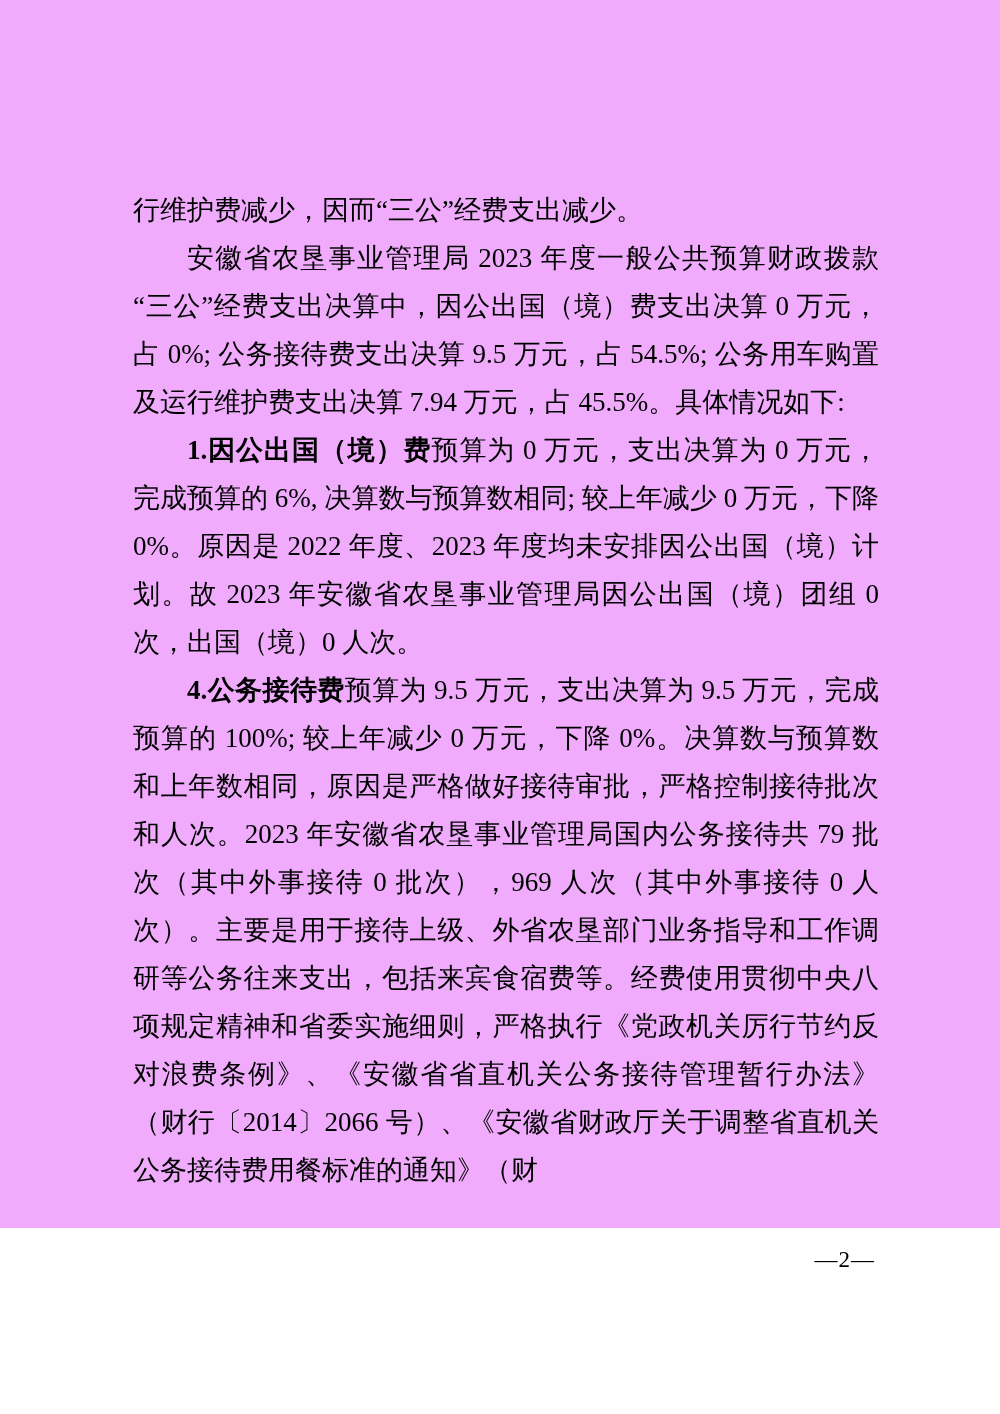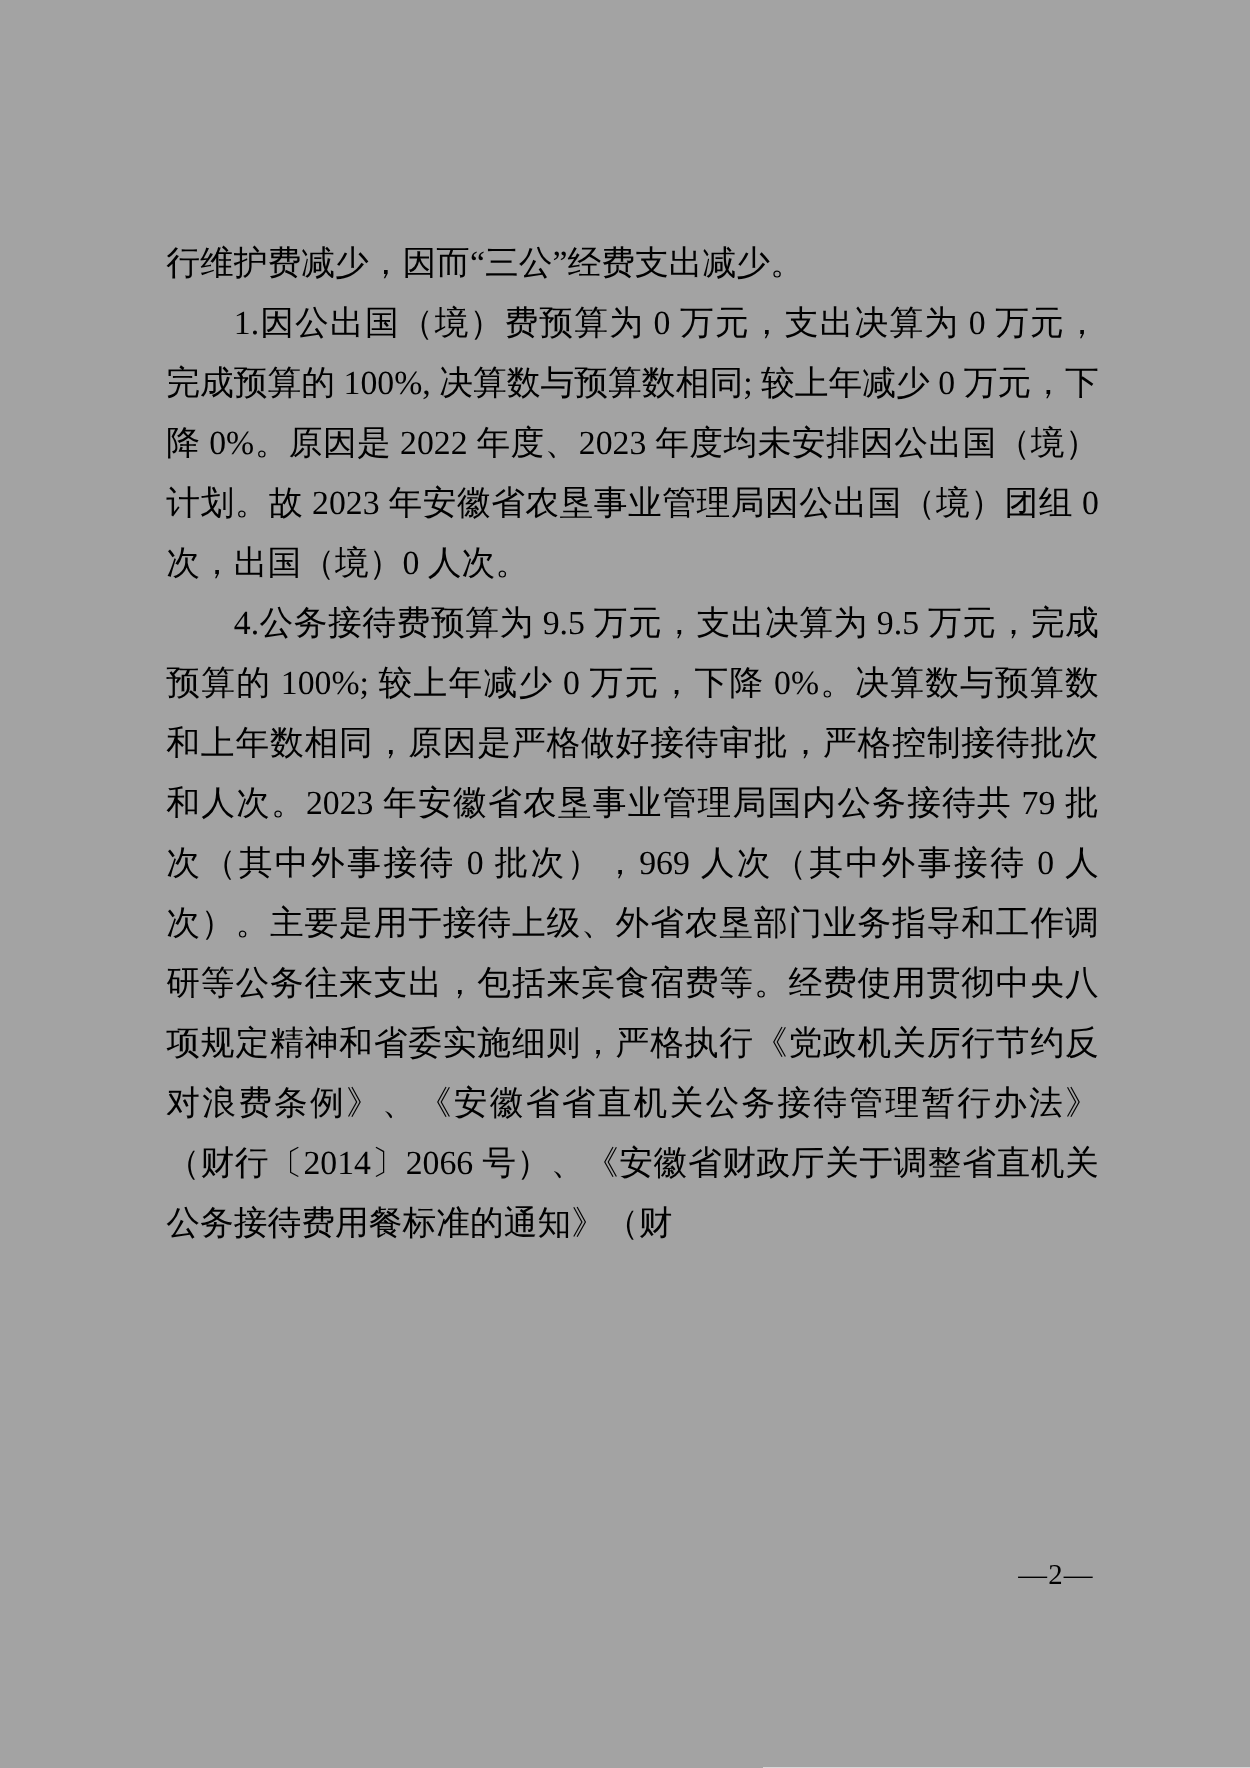"行维护费减少，因而“三公”经费支出减少。" .page { background: #a3a3a3 -> #f0abfc; height: 1414px -> 1228px }
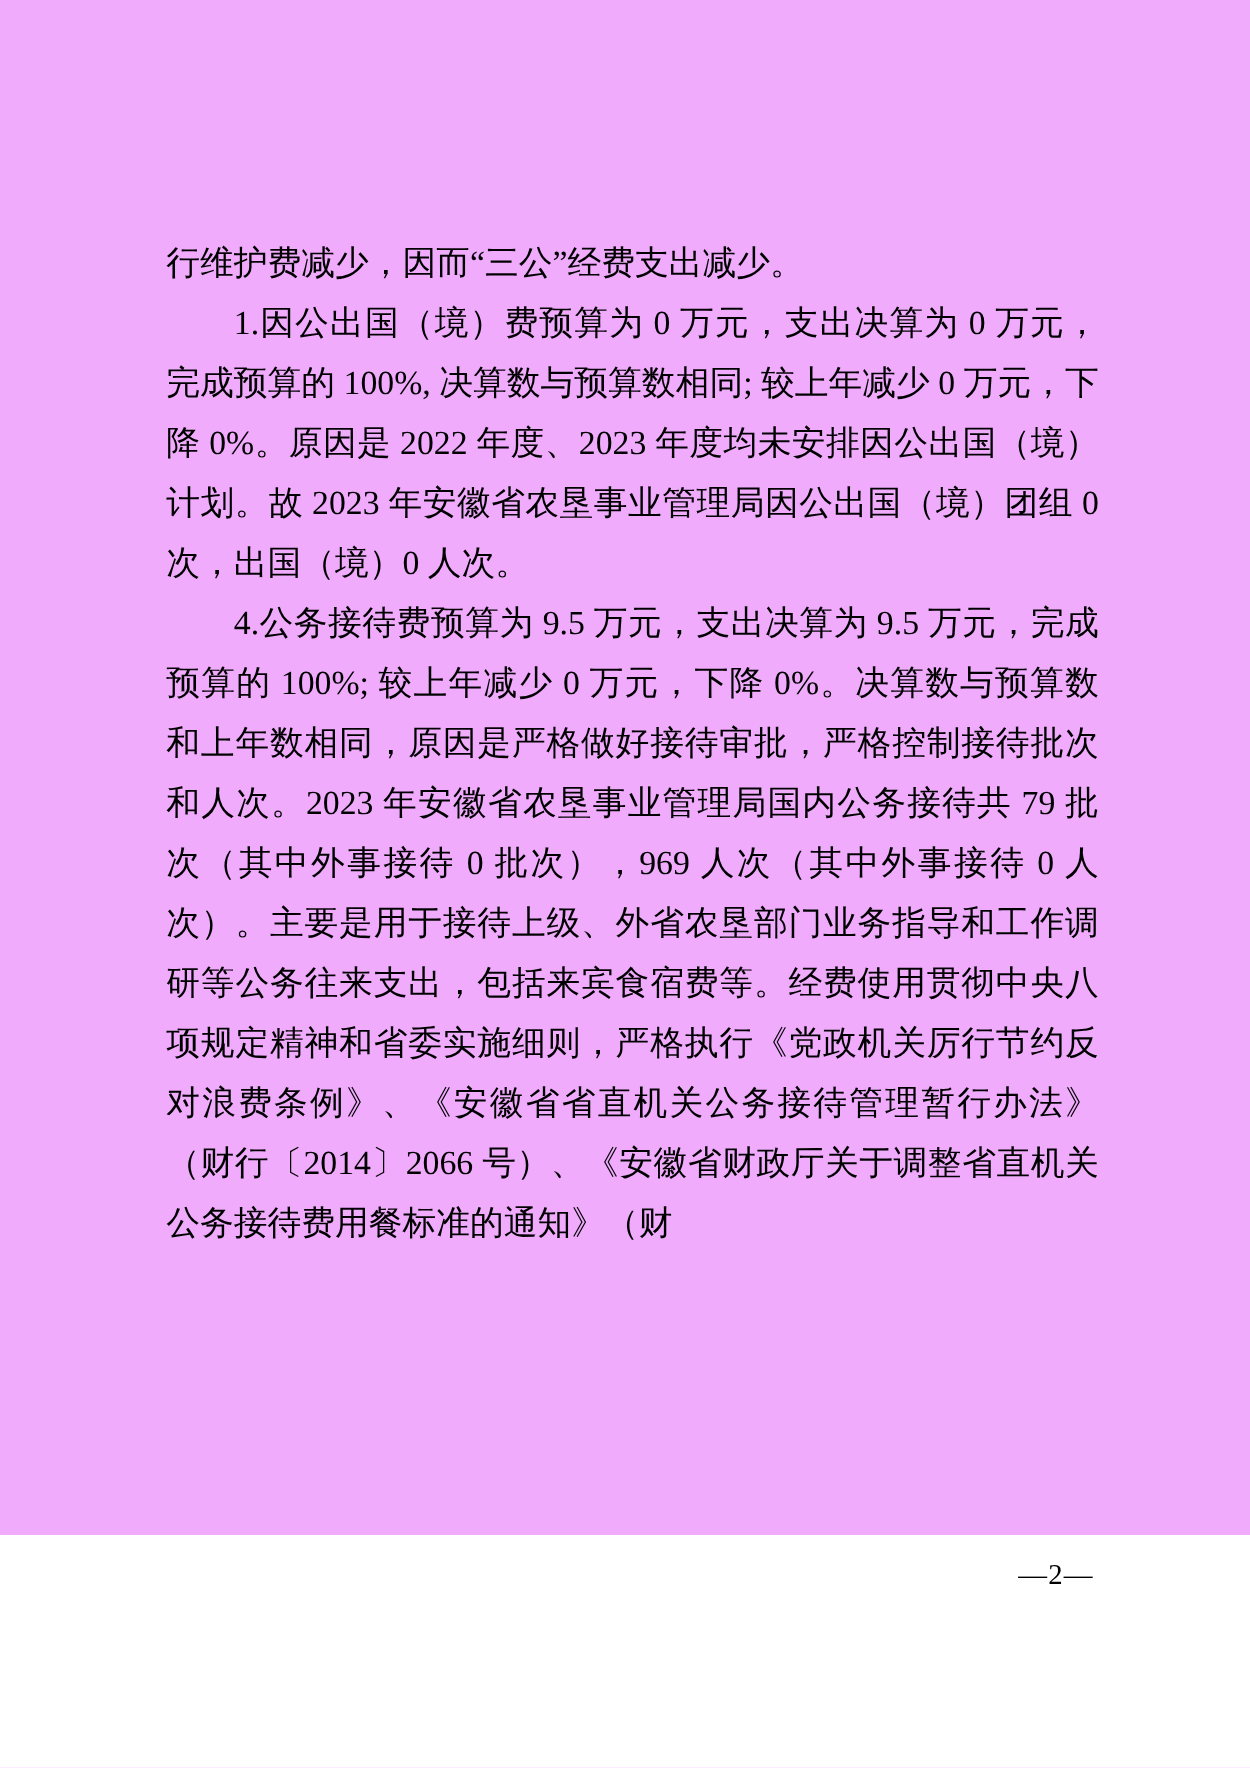"安徽省农垦事业管理局 2023" p.para { html: none -> <p><span></span><span>安徽省农垦事业管理局 2023 年度一般公共预算财政拨款“三公”经费支出决算中，因公出国（境）费支出决算 0 万元，占 0%; 公务接待费支出决算 9.5 万元，占 54.5%; 公务用车购置及运行维护费支出决算 7.94 万元，占 45.5%。具体情况如下:</span></p> }
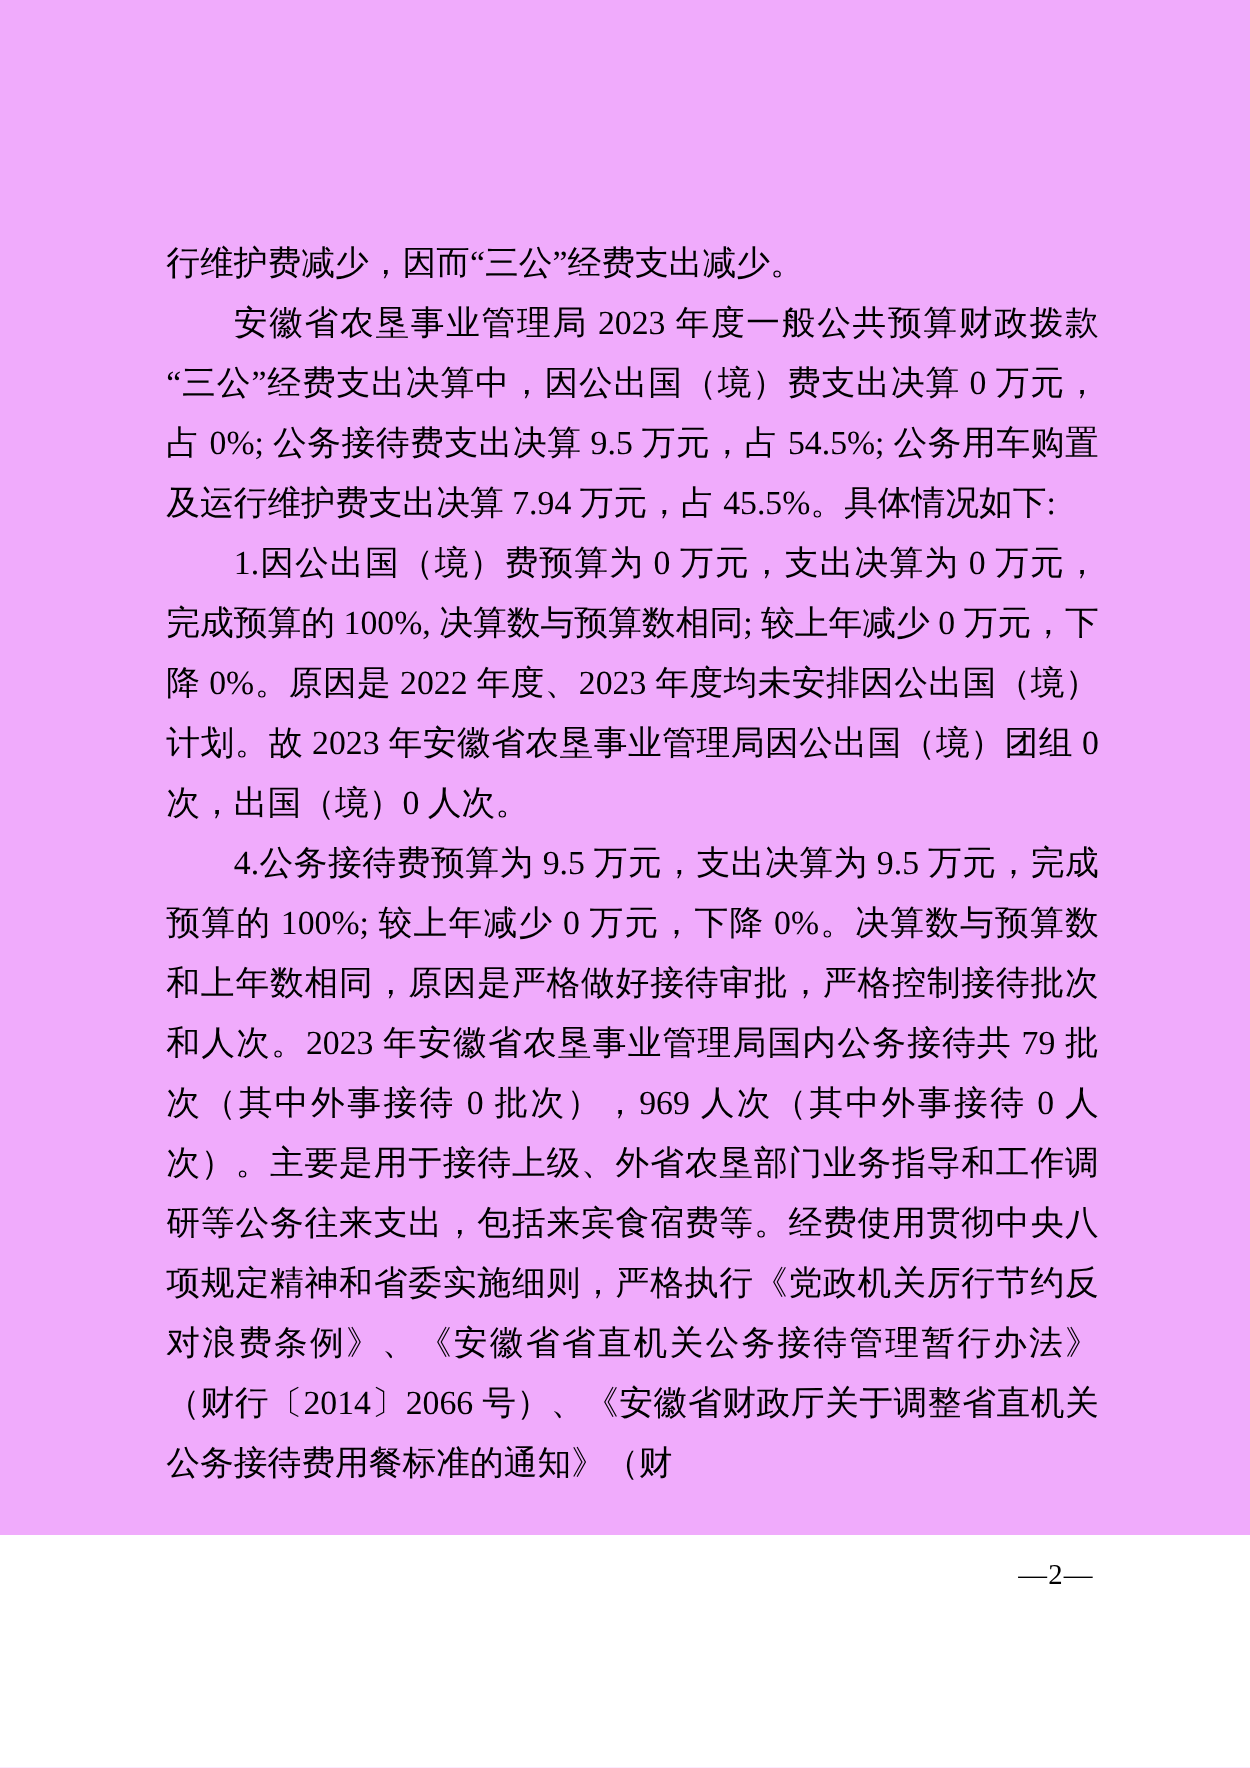"1.因公出国（境）费" .lead { font-weight: normal -> bold }
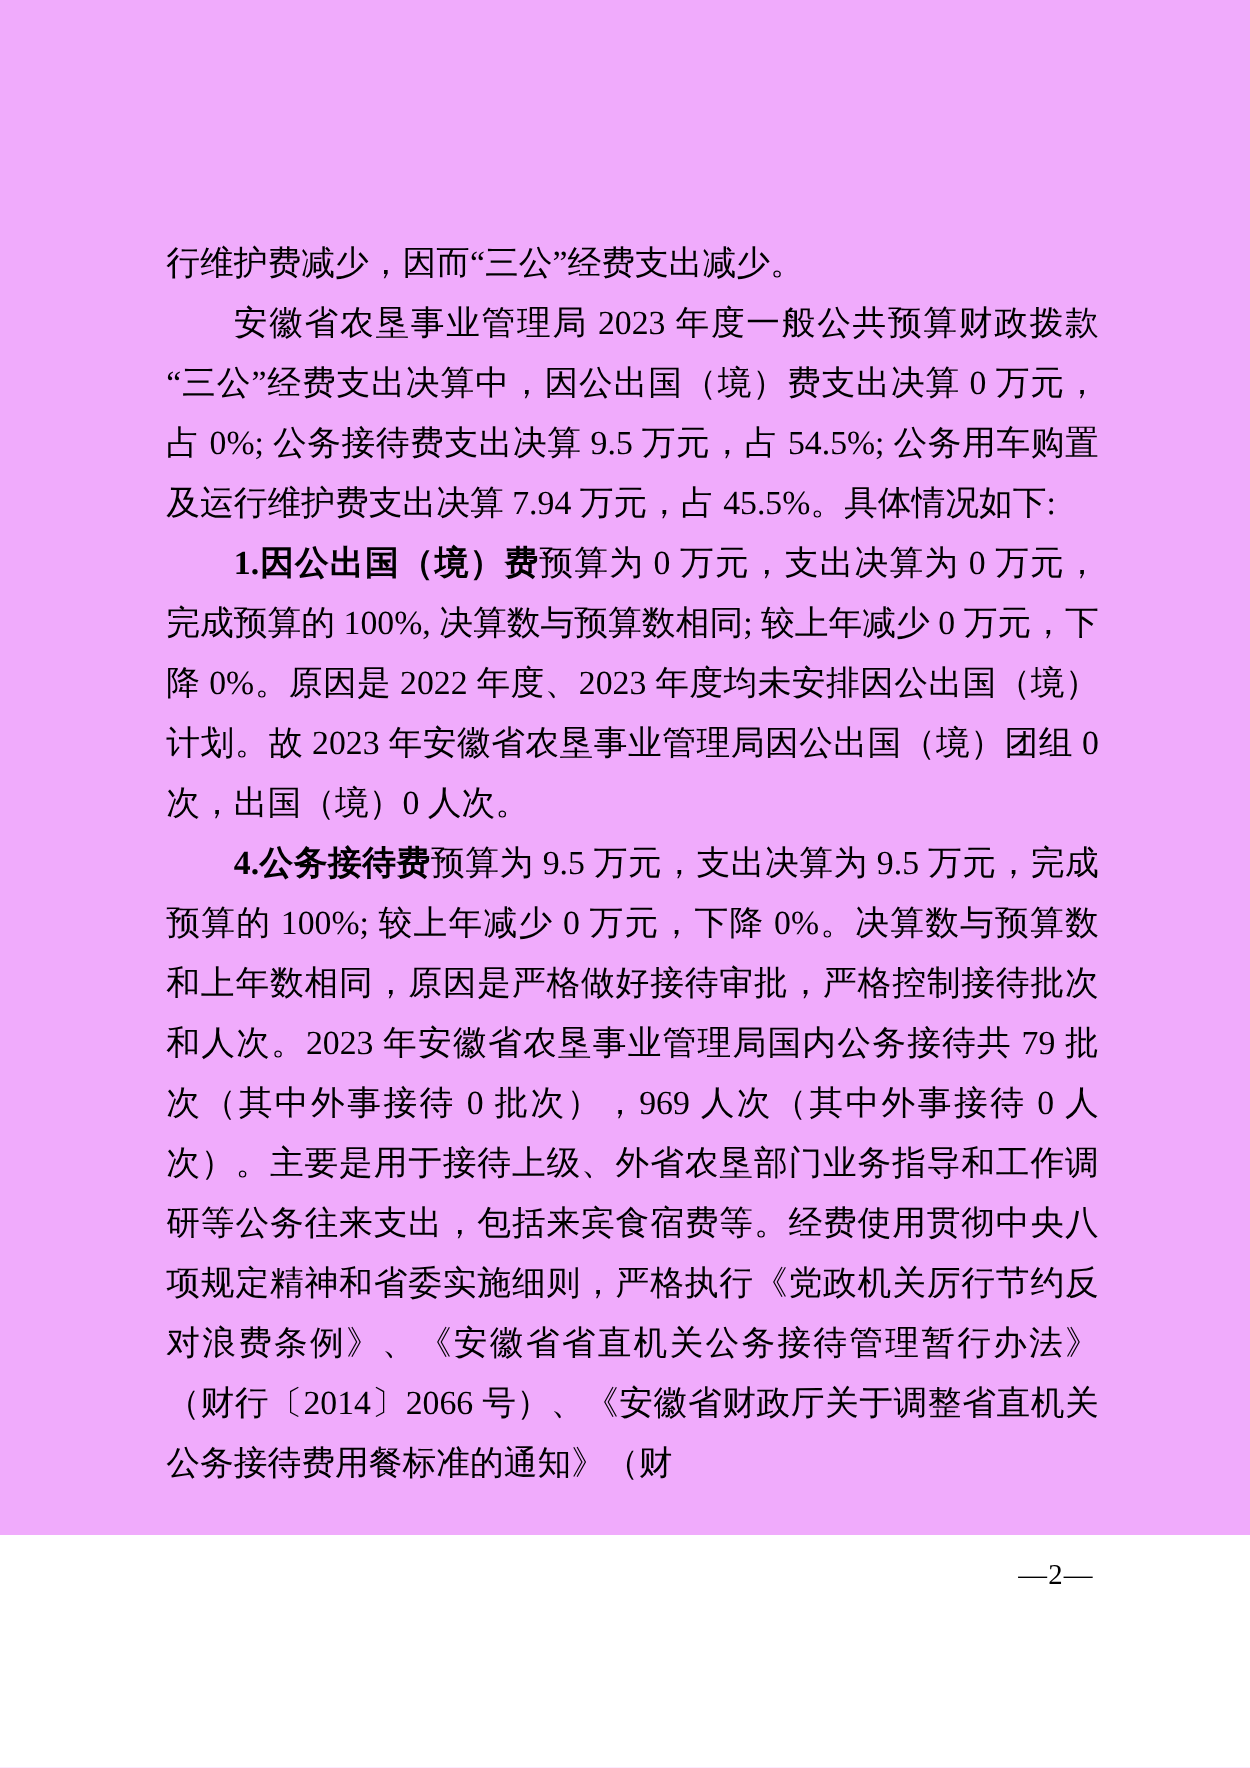"预算为 0 万元，支出决算为 0 万元，完成预算的" span { text: 100% -> 6% }
